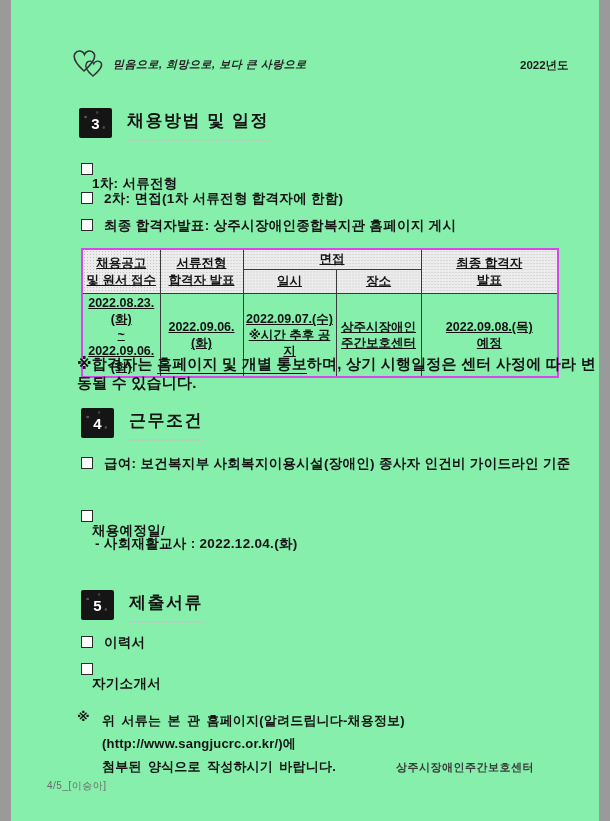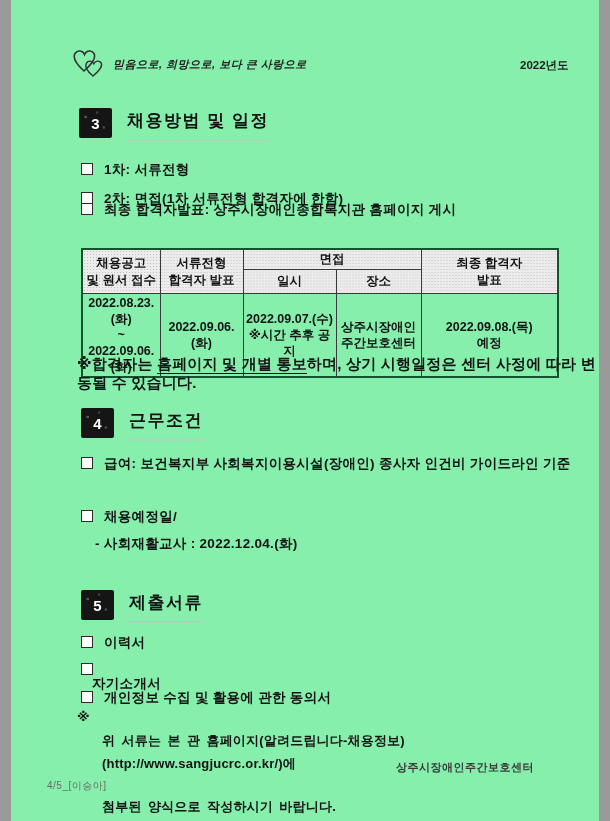"1차: 서류전형" div.abs { flex-direction: none -> column }
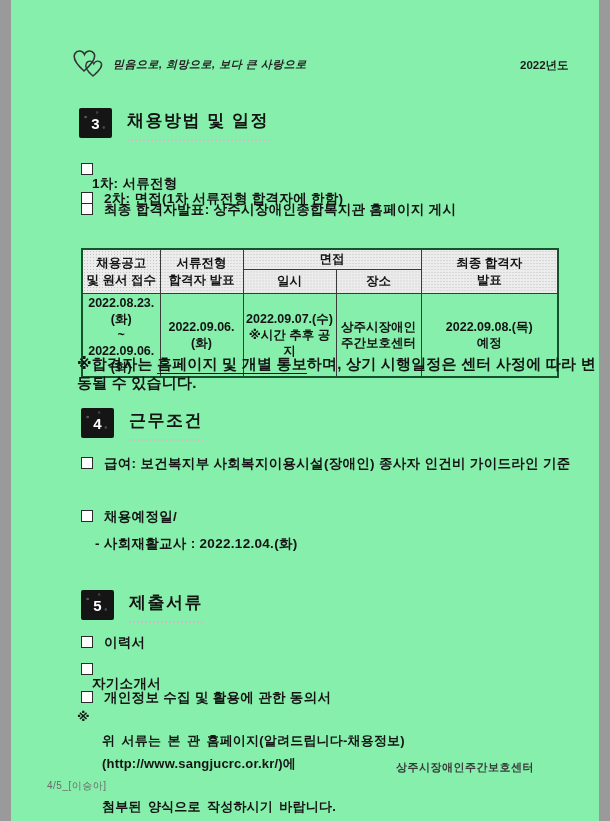"최종 합격자발표: 상주시장애인종합복지관 홈페이지 게시" div.abs { top: 201px -> 217px }
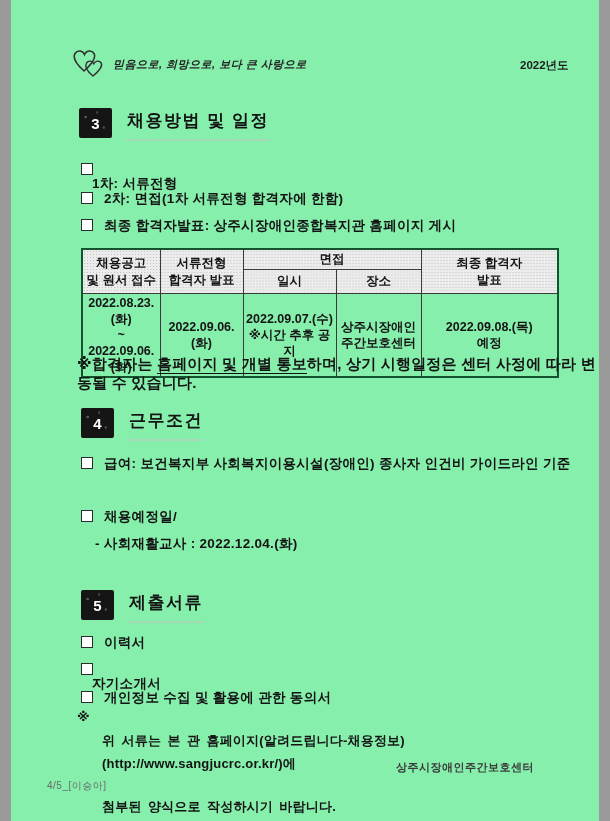"채용공고" table.sched { border: 2px solid #14532d -> 2px solid #d946ef; text-decoration: none -> underline }
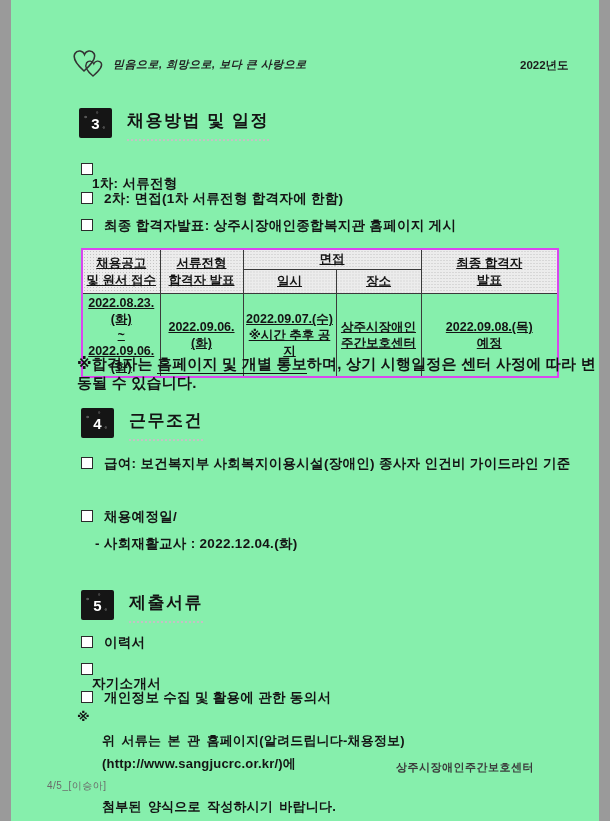"채용예정일/" div.abs { flex-direction: none -> column }
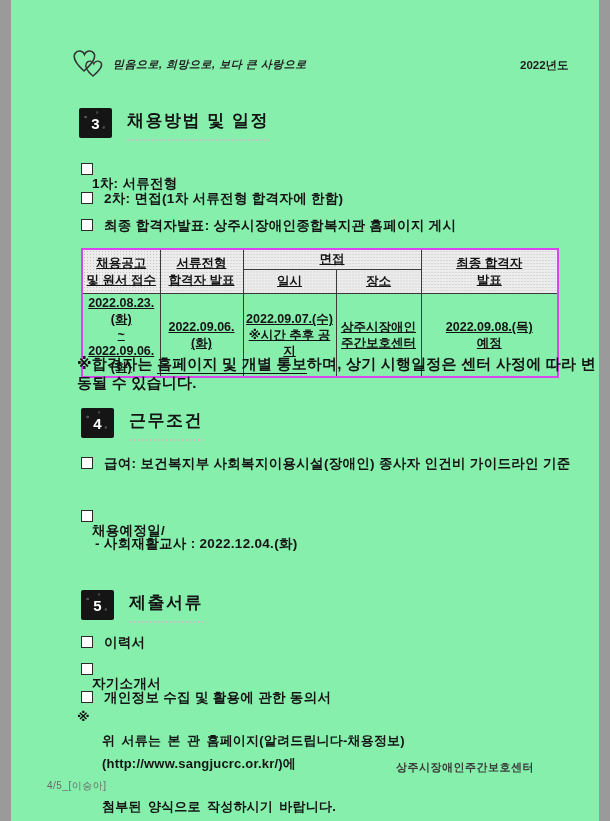"개인정보 수집 및 활용에 관한" div.abs { html: <div> <span></span> <span>개인정보 수집 및 활용에 관한 동의서</span> </div> -> none }
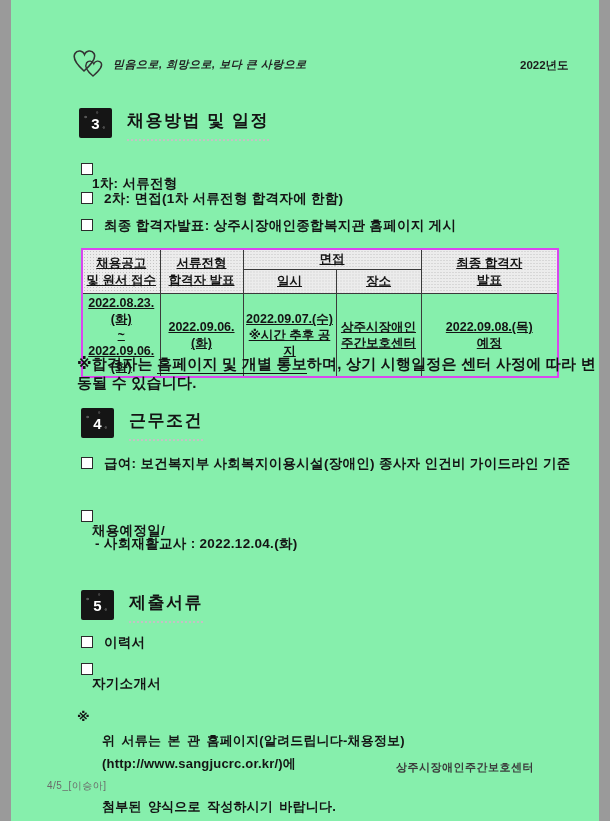"위 서류는 본 관" .note2 .line { margin-top: 20px -> none }
